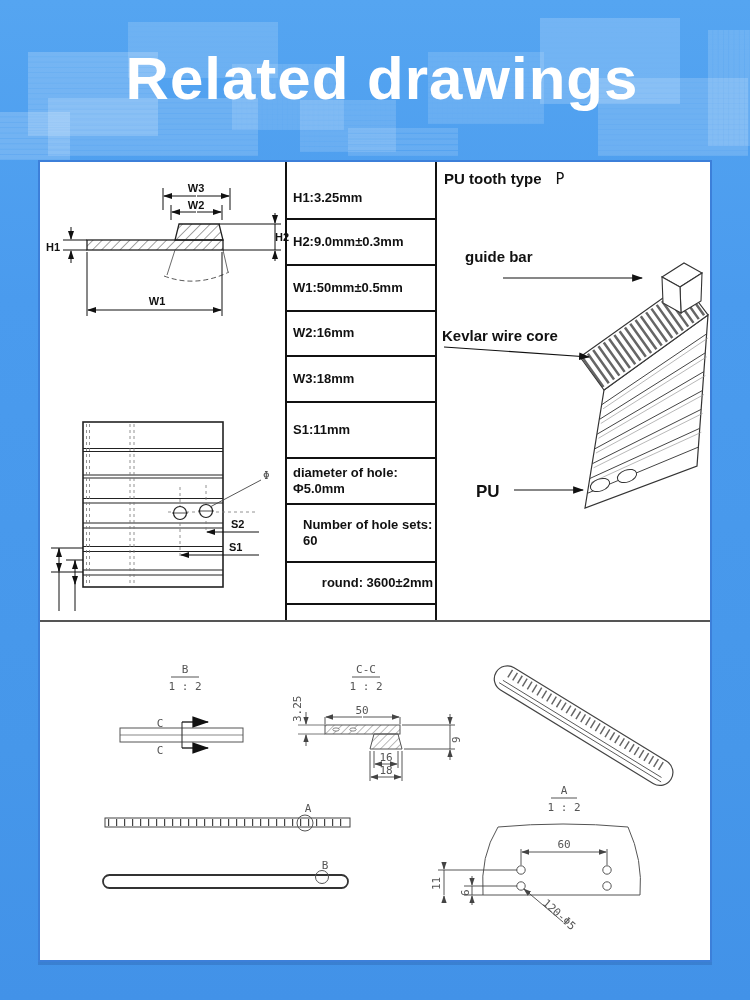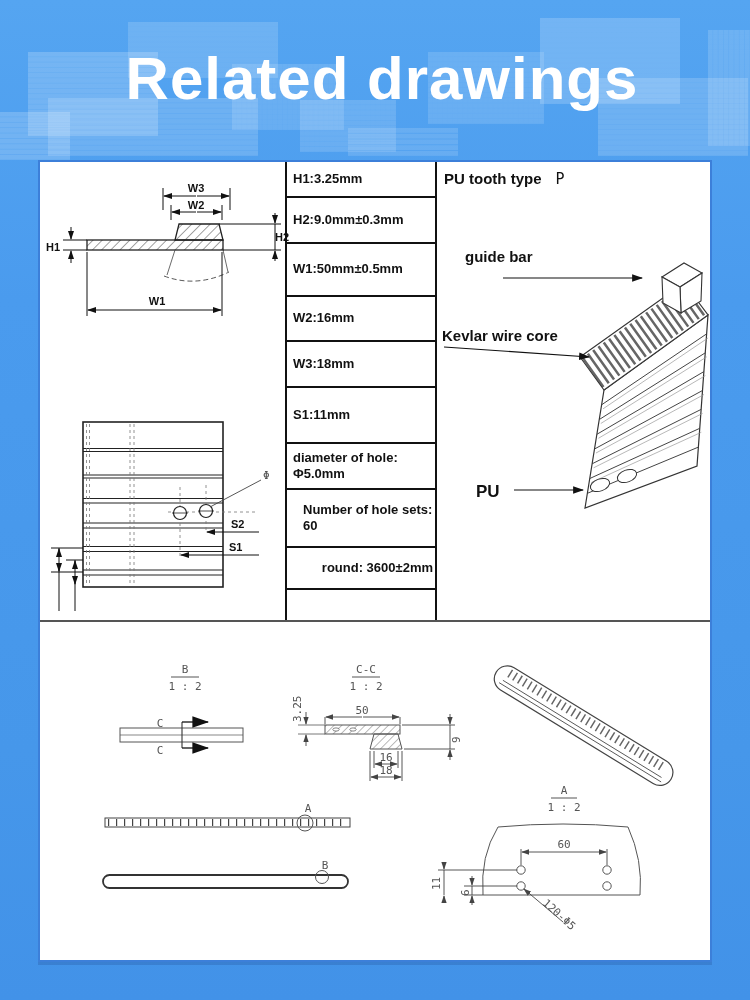"H1:3.25mm" .spec-row:nth-child(1) { height: 36px -> 42px; margin-top: none -> 16px }
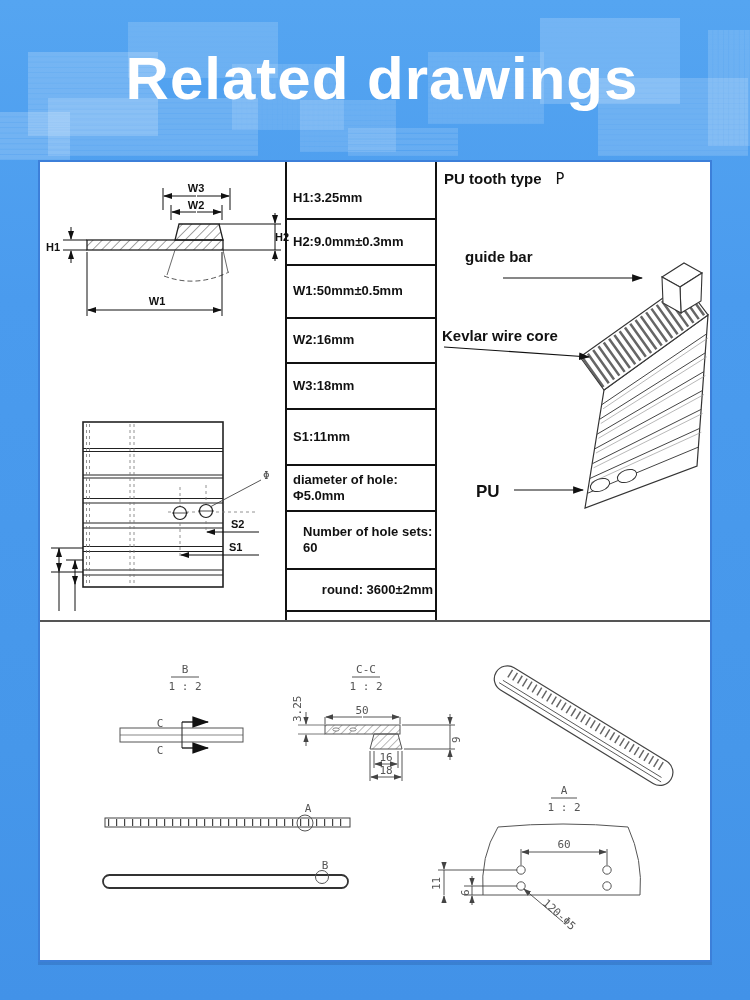"W1:50mm±0.5mm" .spec-row:nth-child(3) { height: 53px -> 46px }
